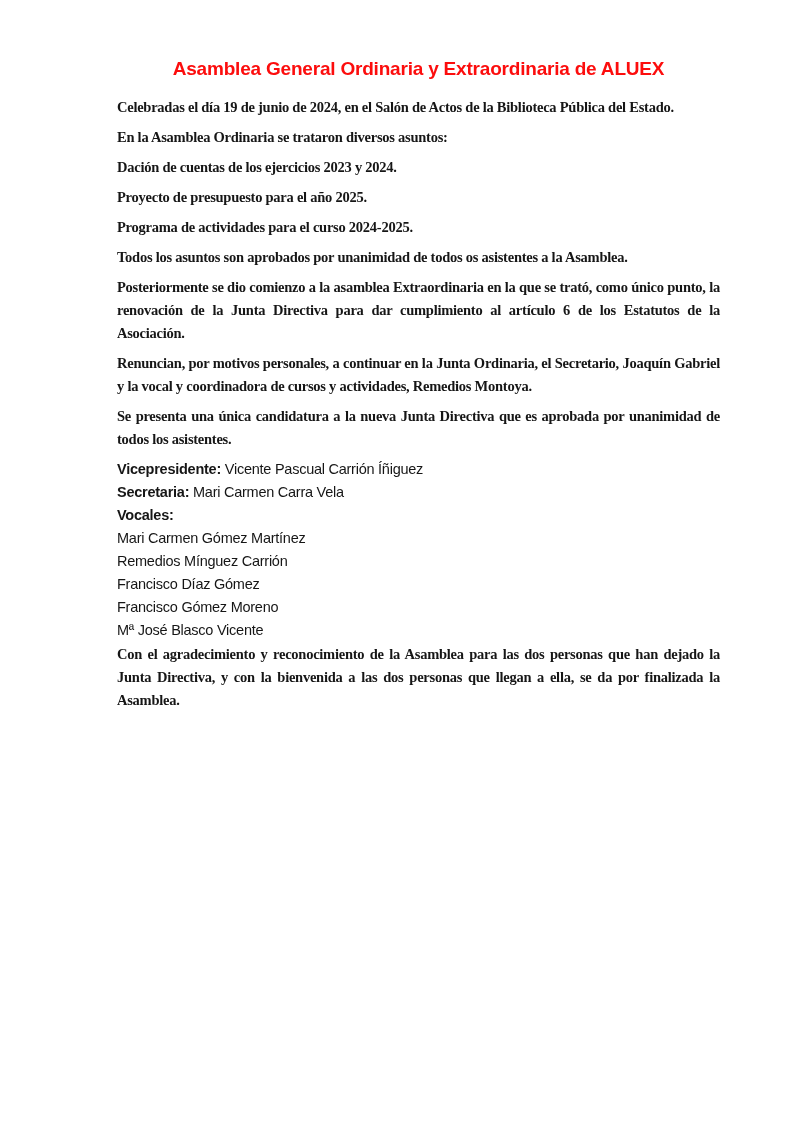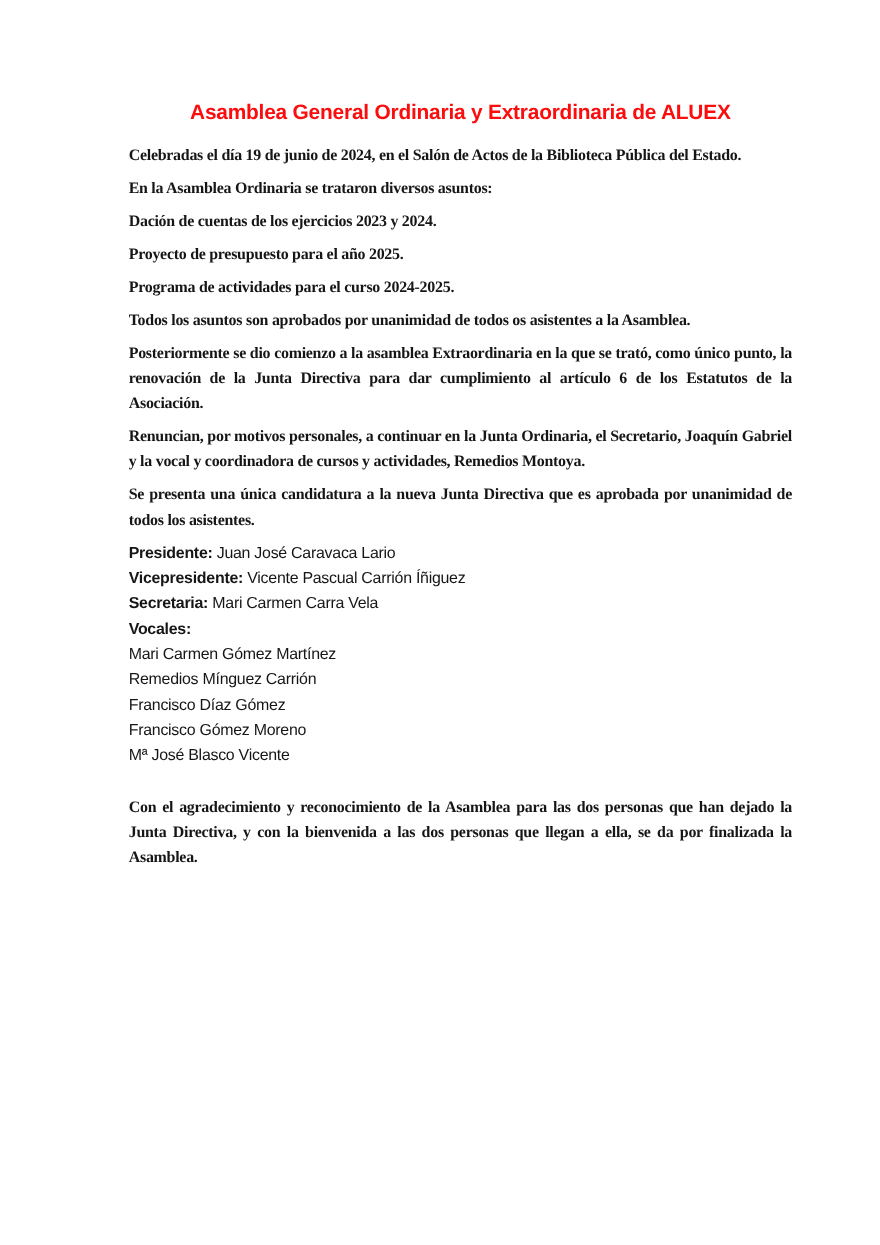"Asamblea General Ordinaria y" .page { padding: 90px 80px 0 117px -> 56px 80px 0 117px }
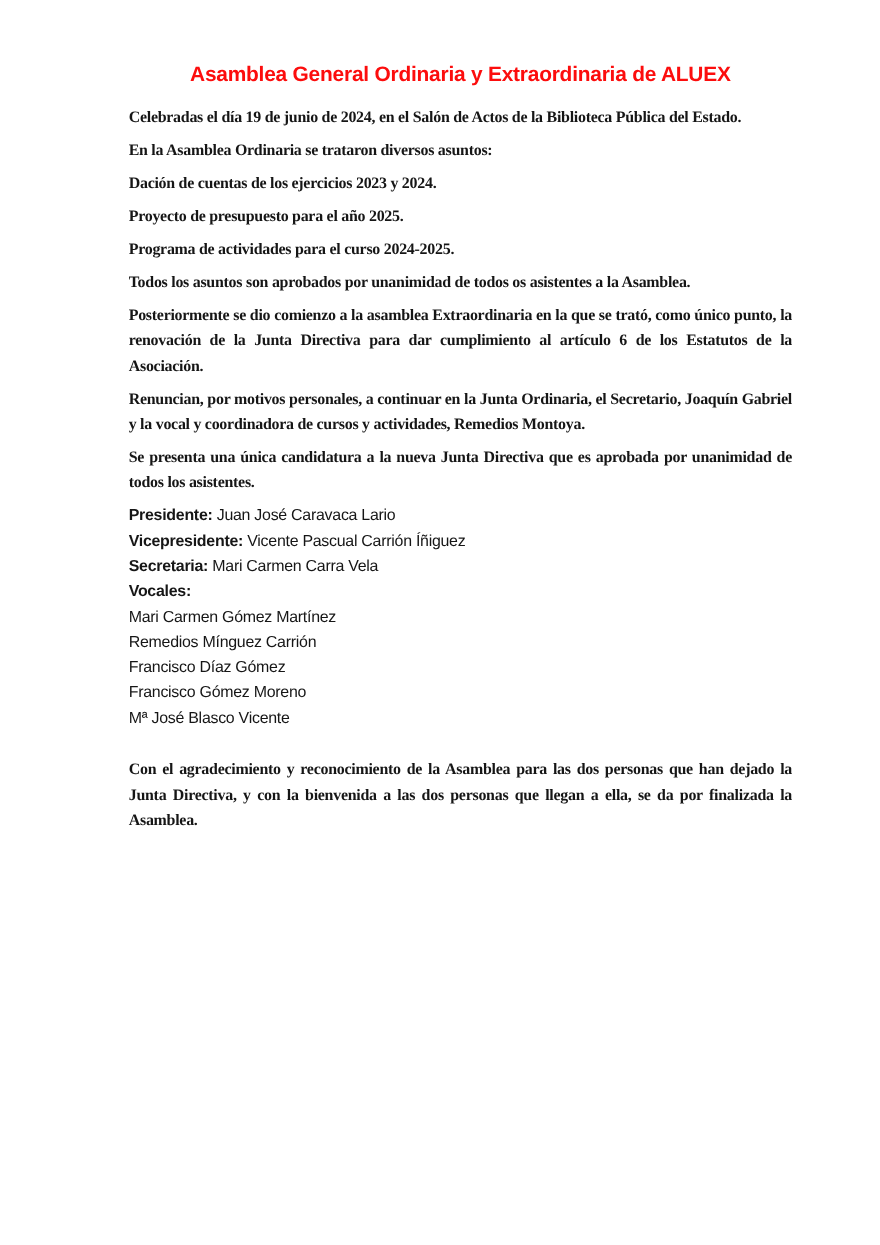"Presidente: Juan José Caravaca Lario" div { html: <div><span>Presidente:</span> <span>Juan José Caravaca Lario</span></div> -> none }
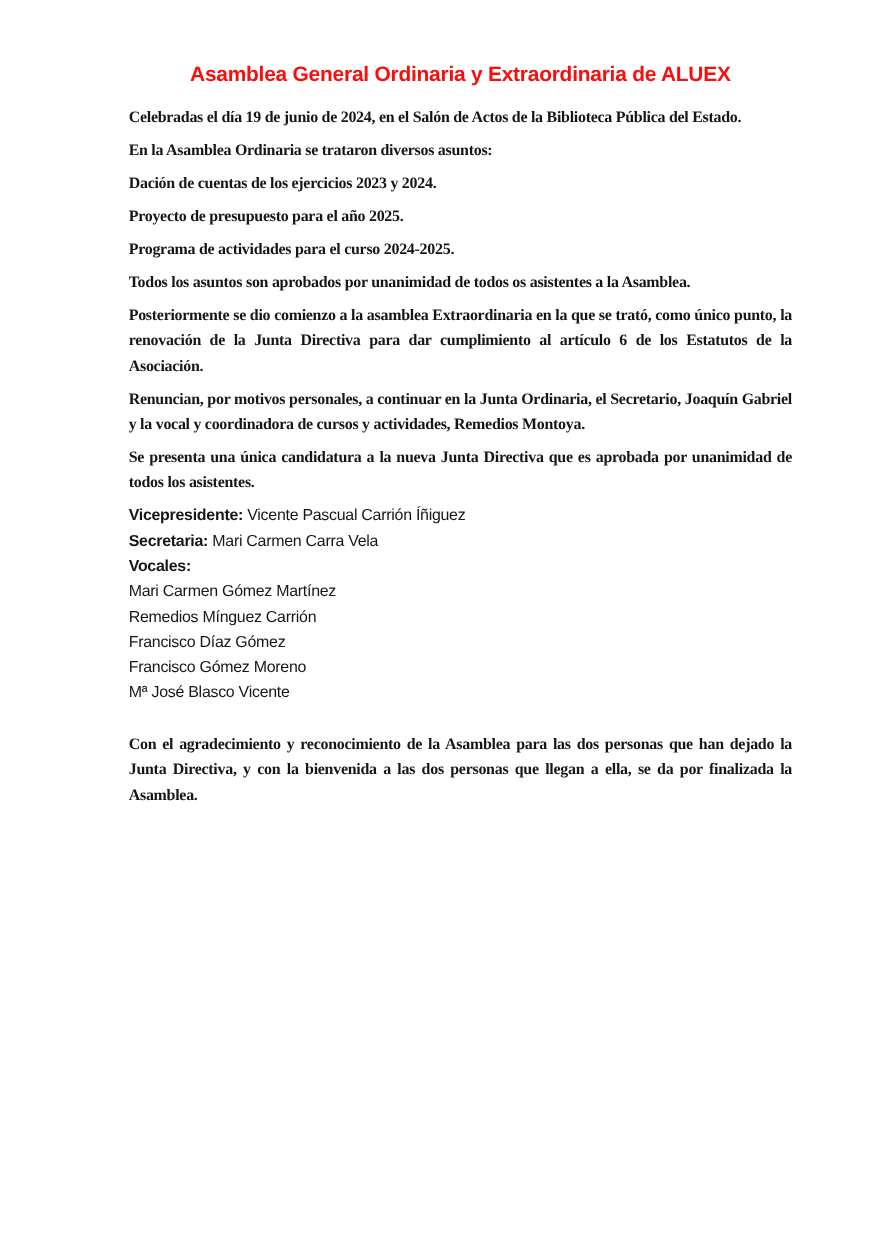"Con el agradecimiento y reconocimiento" .closing { margin-top: 24px -> 1px }
